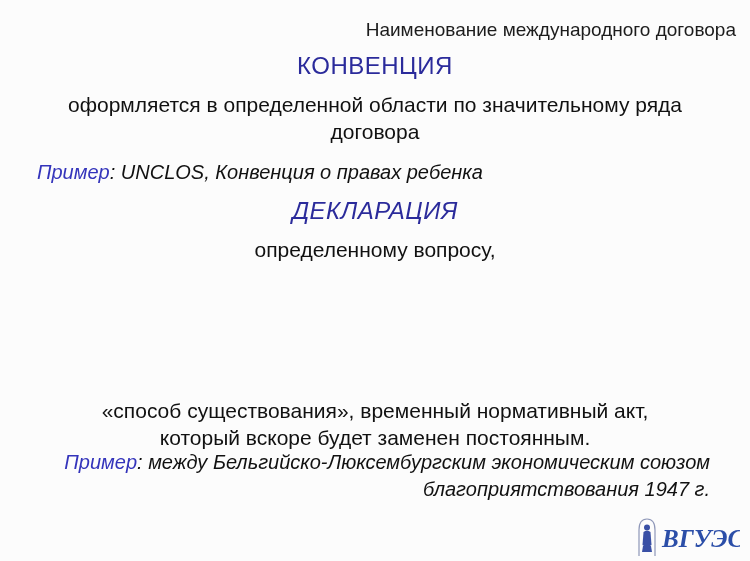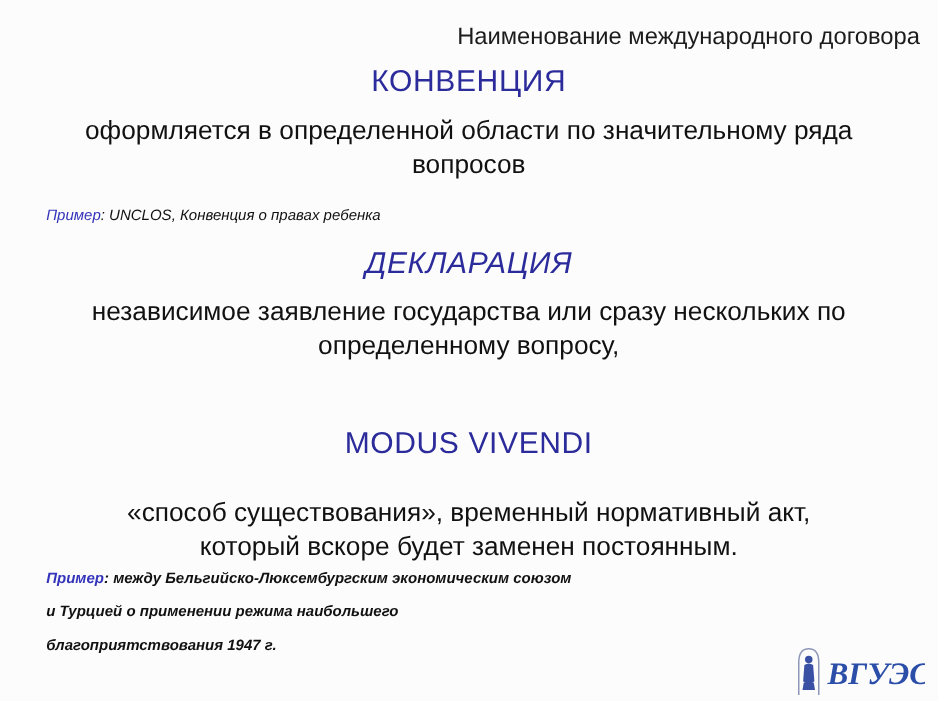"вопросов" div { text: вопросов -> договора }
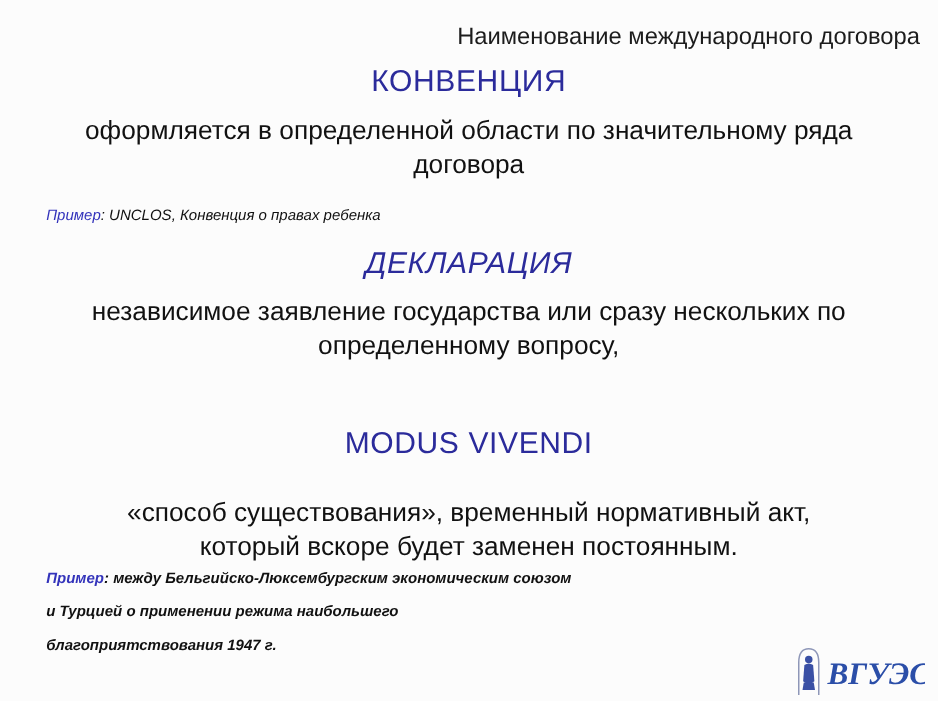"Пример: UNCLOS, Конвенция о правах" .example { font-size: 12px -> 20px }
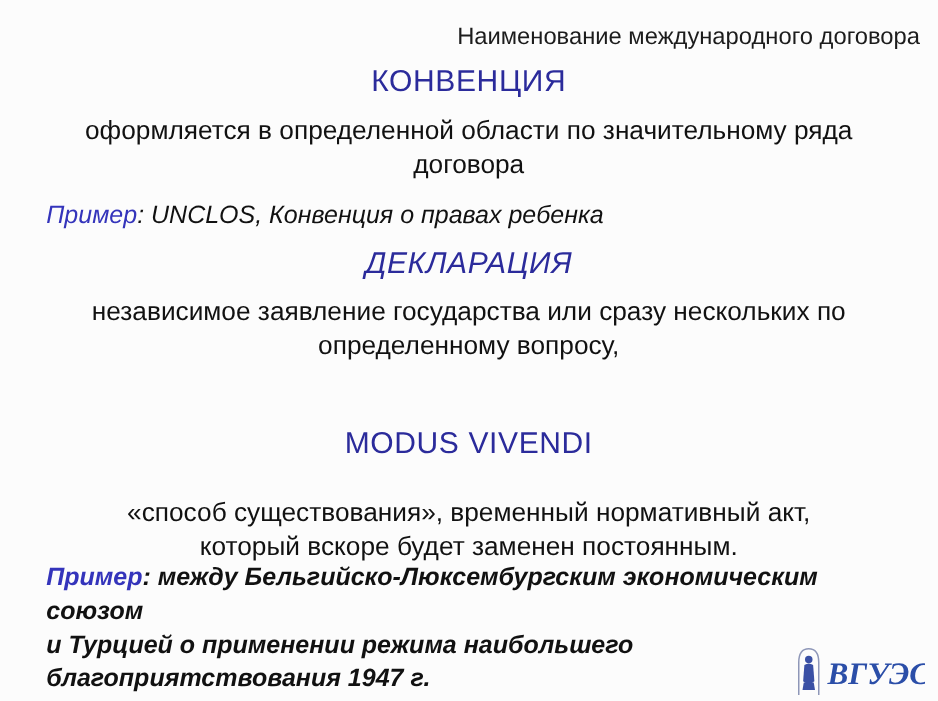"независимое заявление государства или" div { html: <div>независимое заявление государства или сразу нескольких по</div> -> none }
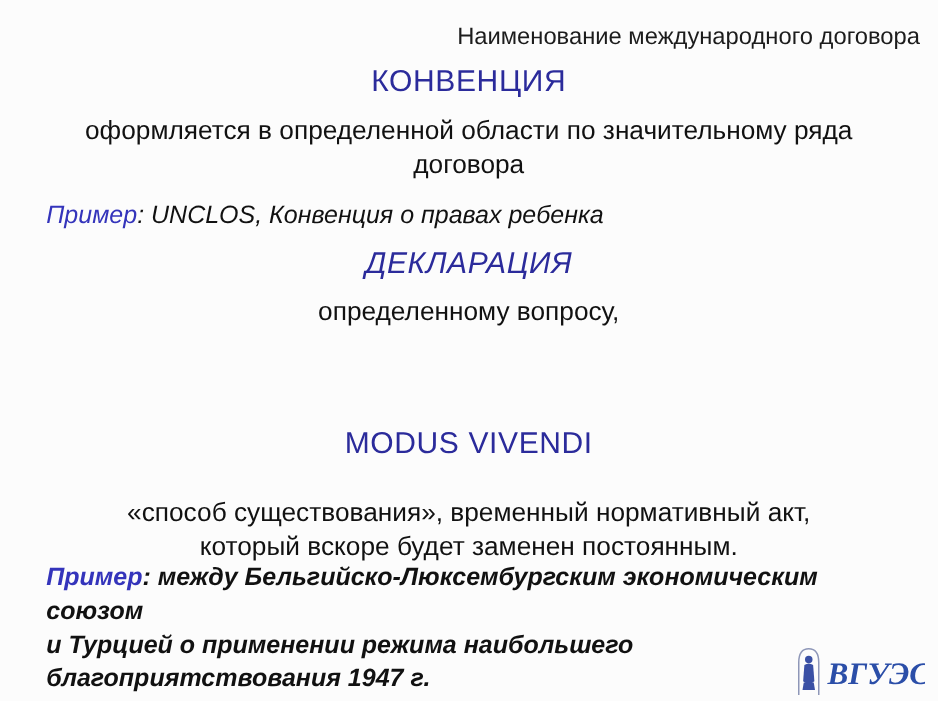"MODUS VIVENDI" div.heading { html: <div>MODUS VIVENDI</div> -> none }
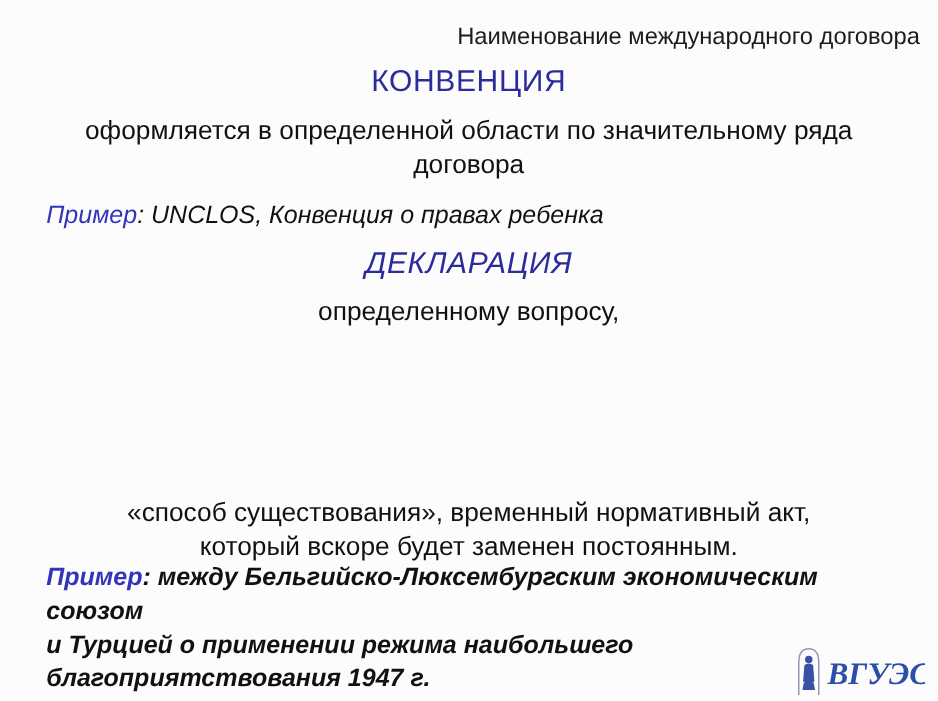"Пример: между Бельгийско-Люксембургским" .example-2 { font-weight: bold -> normal; text-align: none -> right }
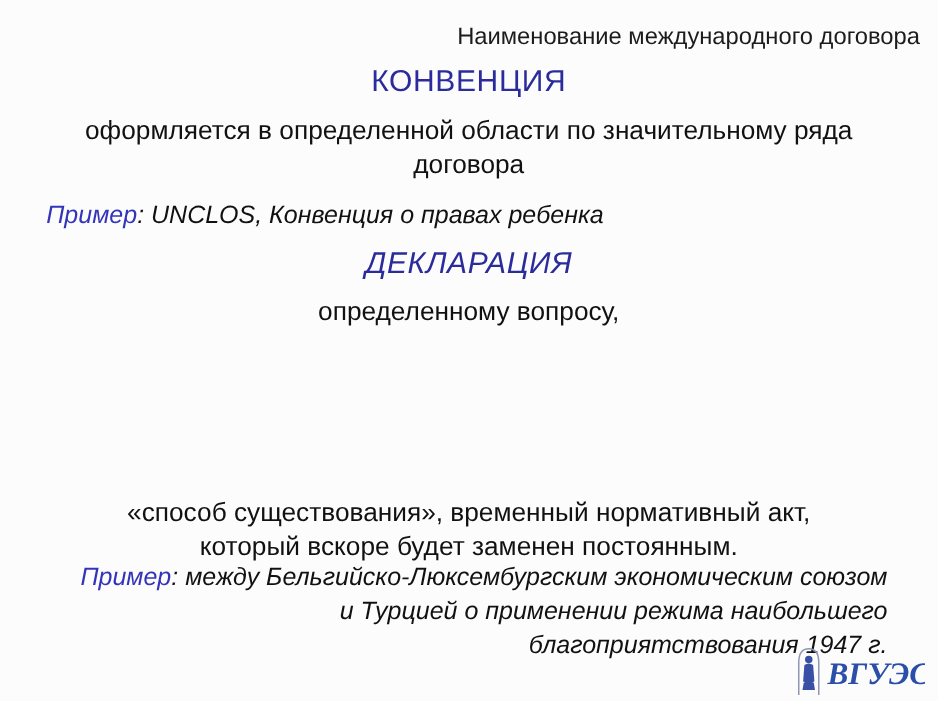"и Турцией о применении режима" div { html: <div>и Турцией о применении режима наибольшего</div> -> none }
